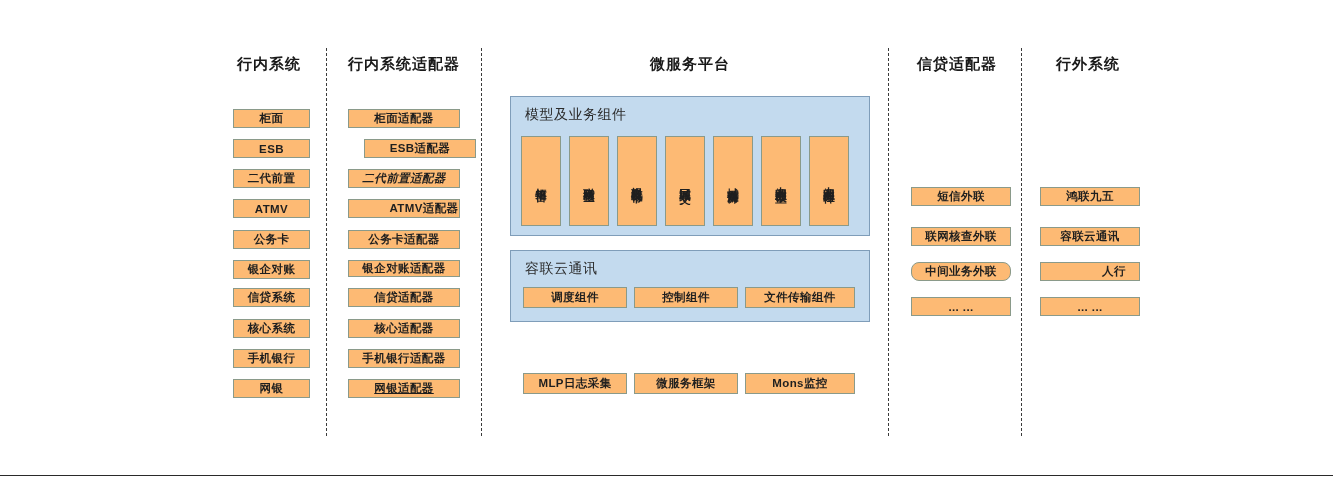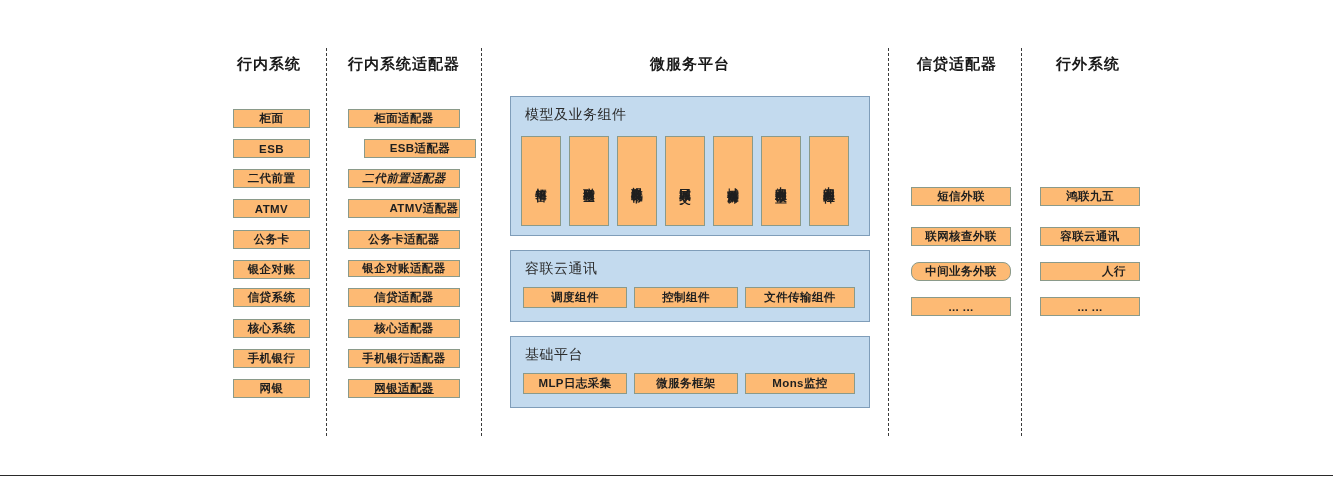"基础平台" div.panel { html: <div> <div>基础平台</div> </div> -> none }
